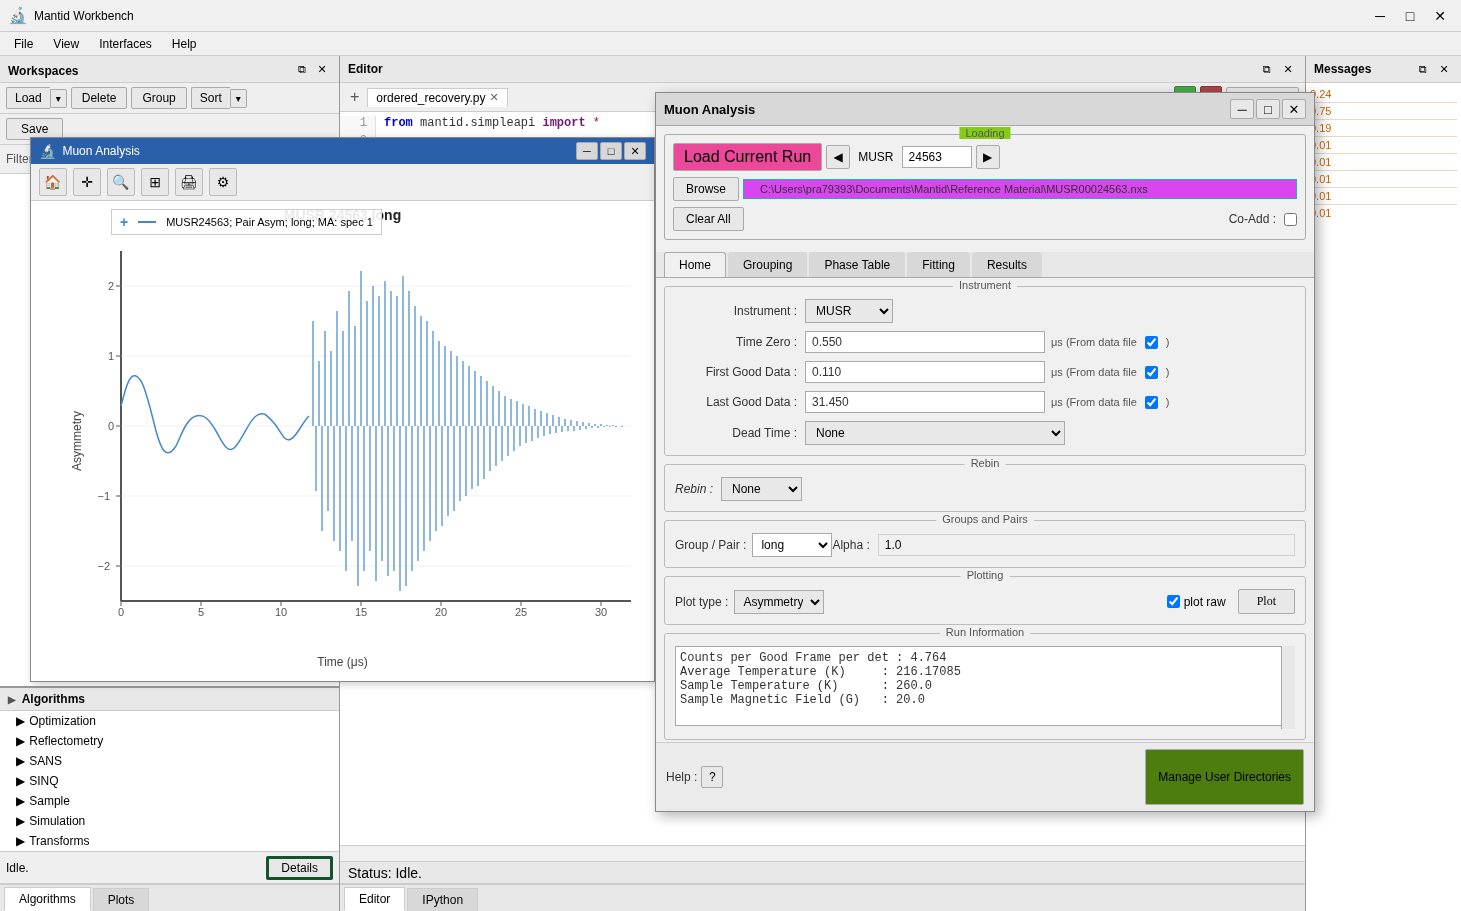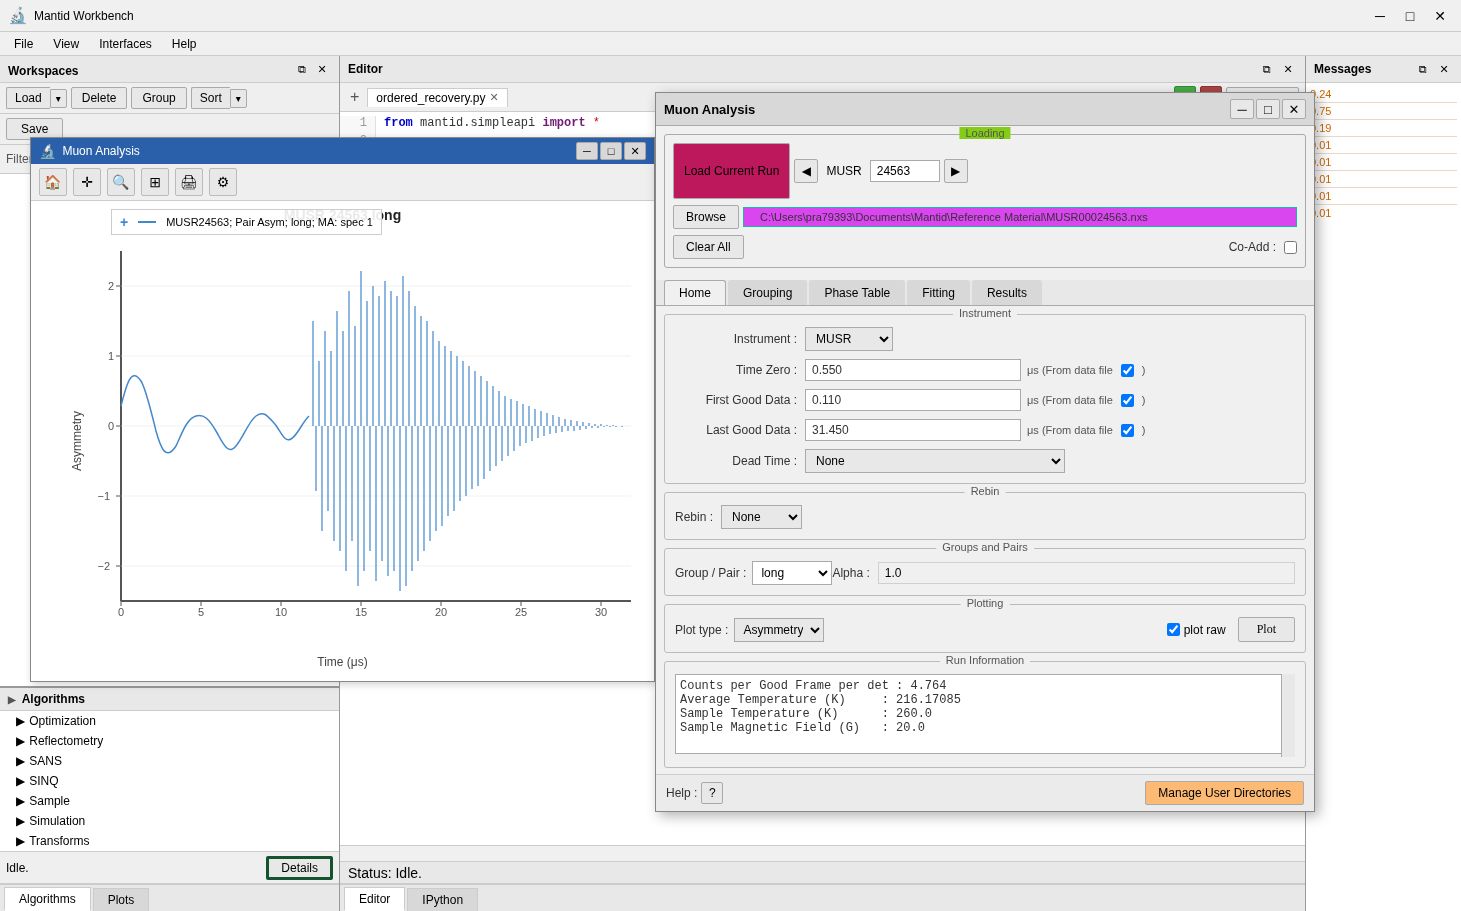"Load Current Run" .load-curr-btn { background: #be185d -> #ec4899; font-size: 12px -> 16px; padding: 20px 10px -> 4px 10px }
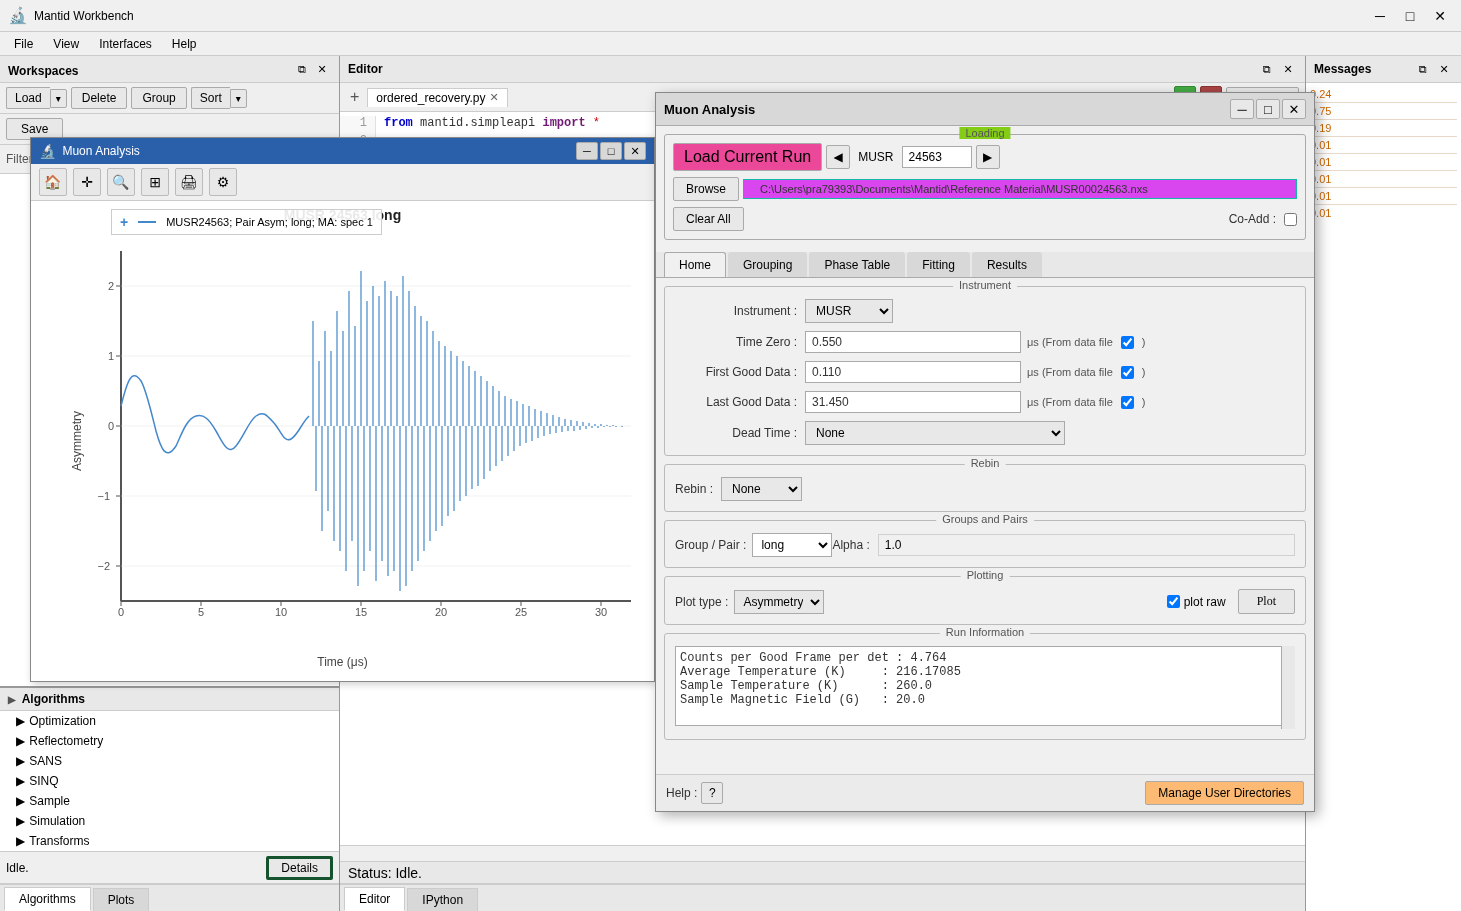"0.550" .form-input { width: 216px -> 240px }
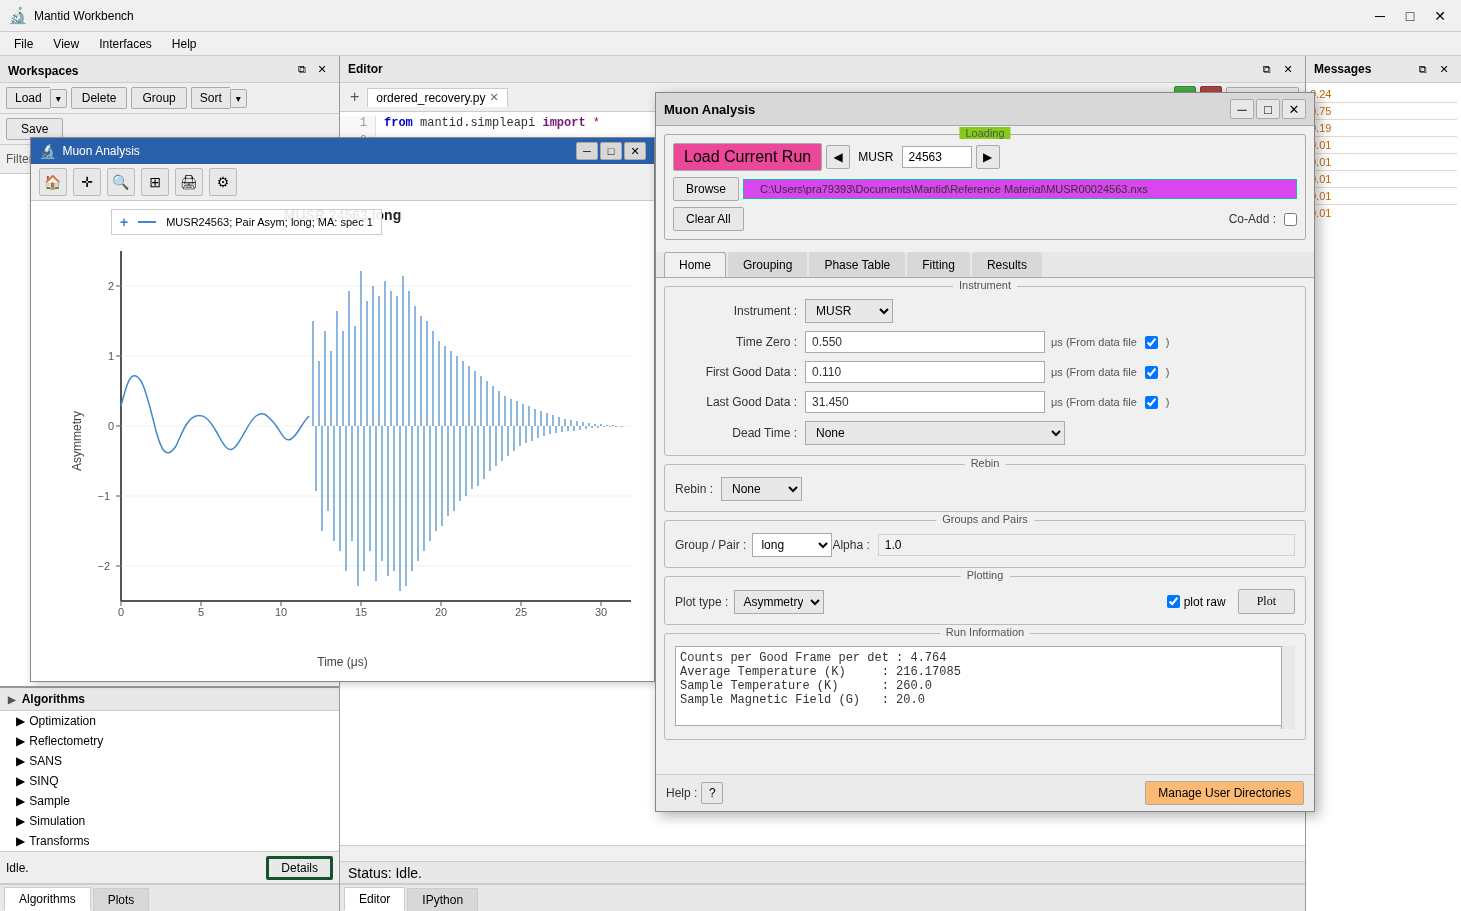"Rebin :" .rebin-label { font-style: none -> italic }
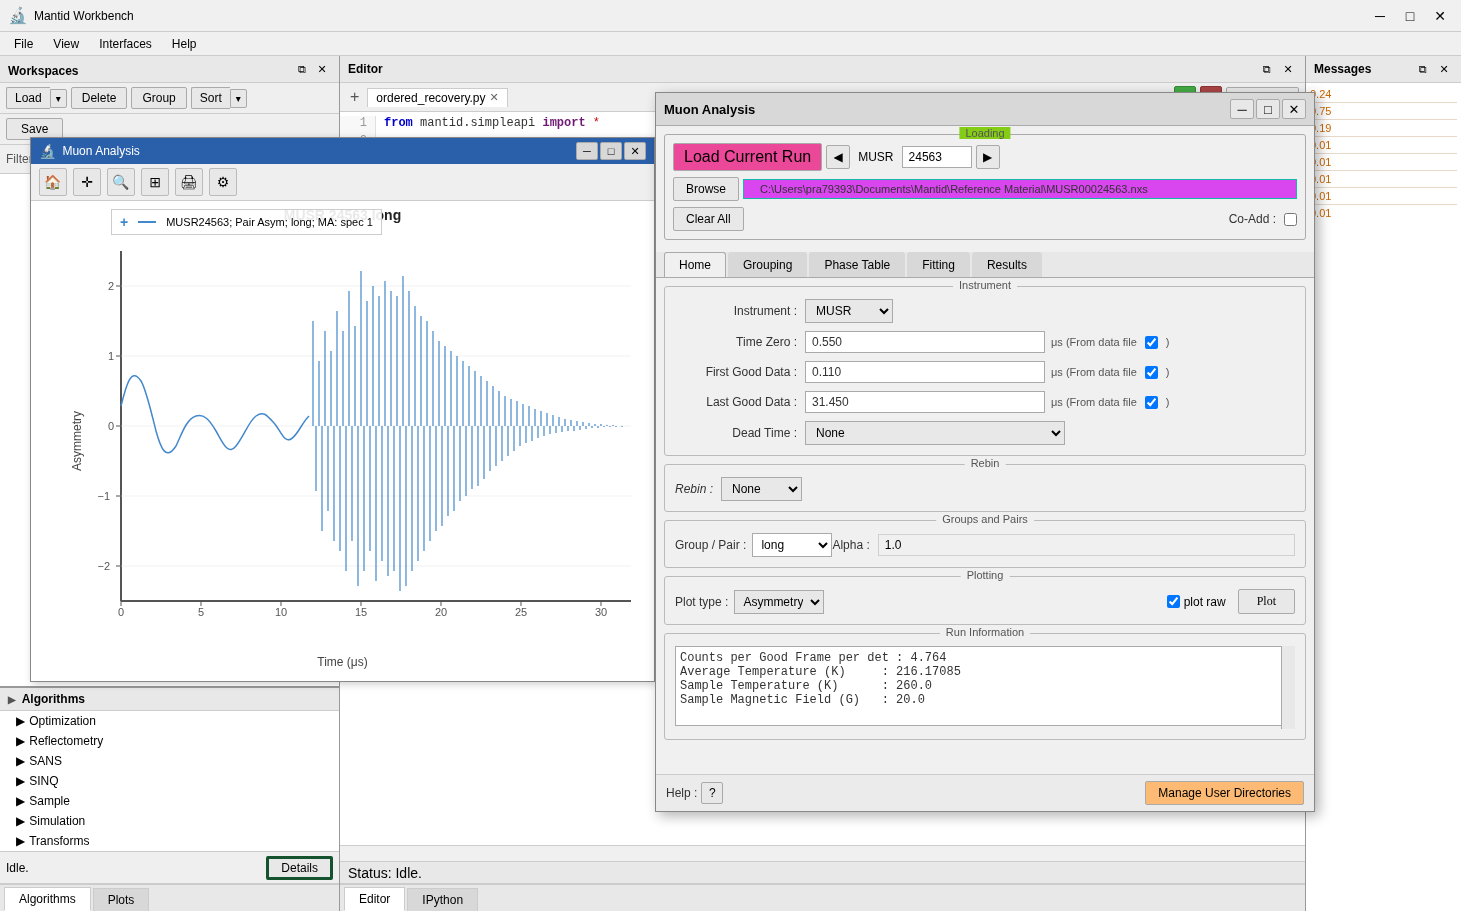"Manage User Directories" .manage-dirs-btn { background: #fdba74 -> #4d7c0f; padding: 4px 12px -> 20px 12px }
